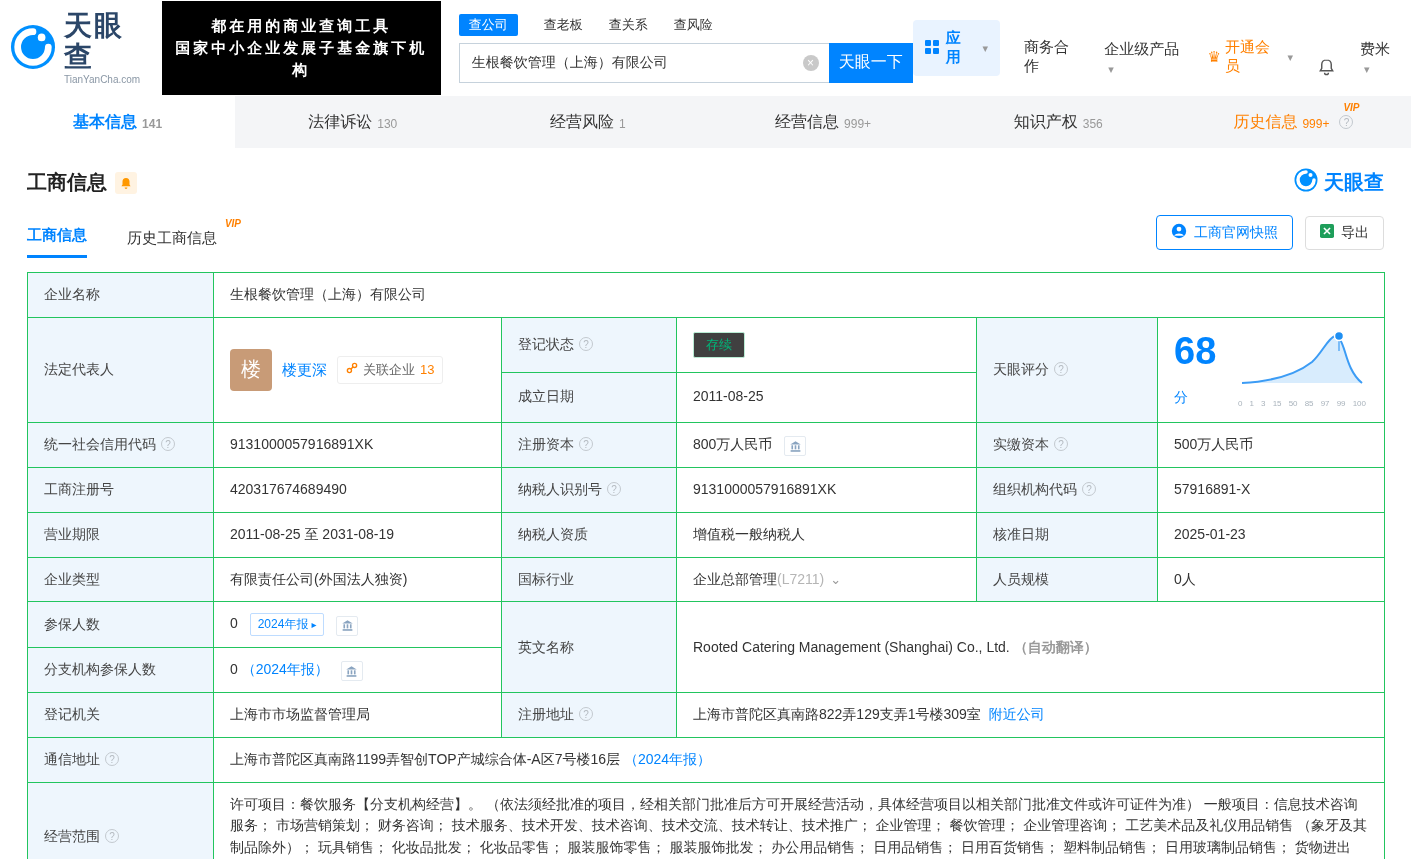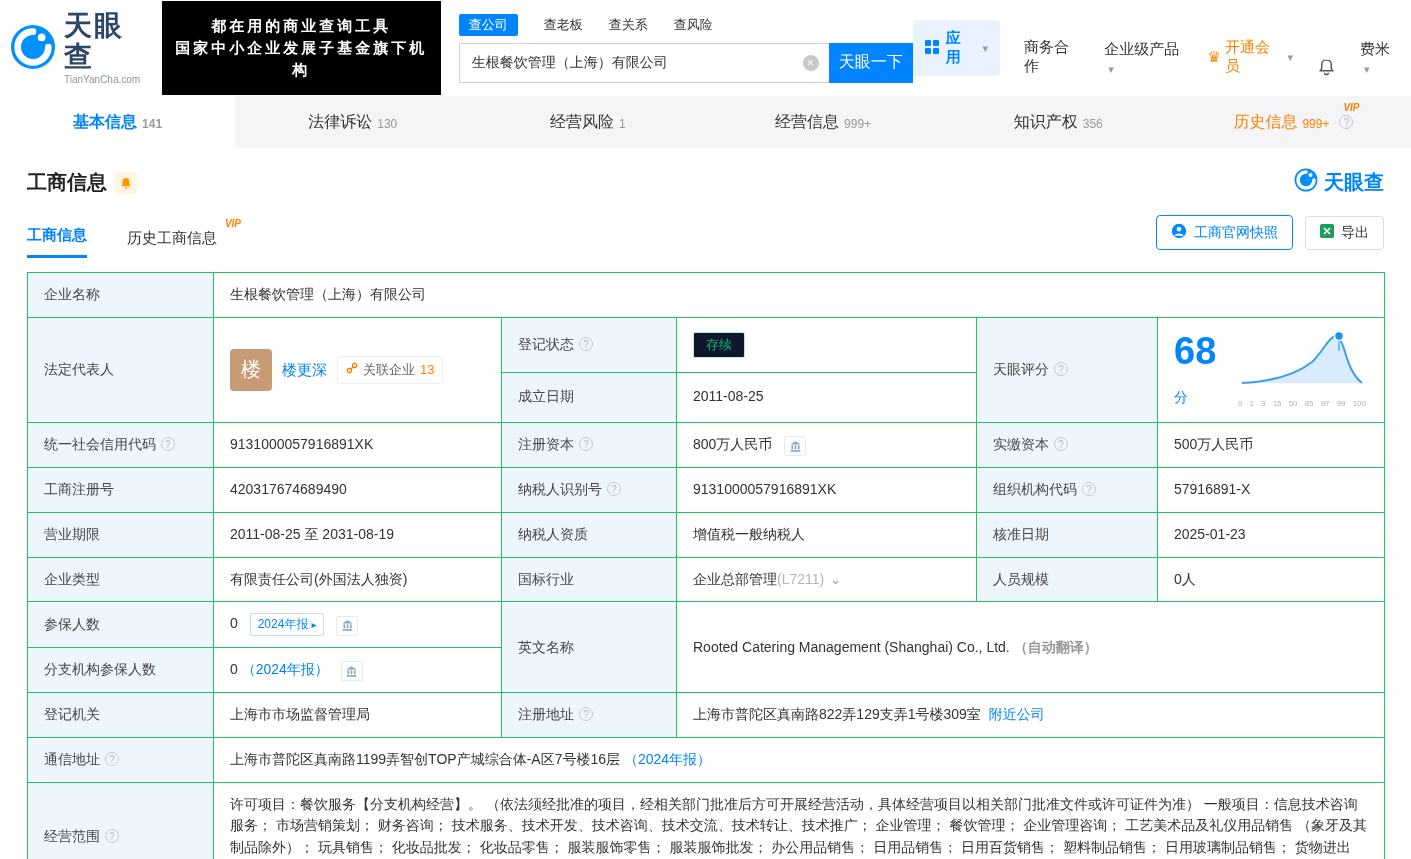"存续" .badge-green { background: #0f172a -> #404040 }
